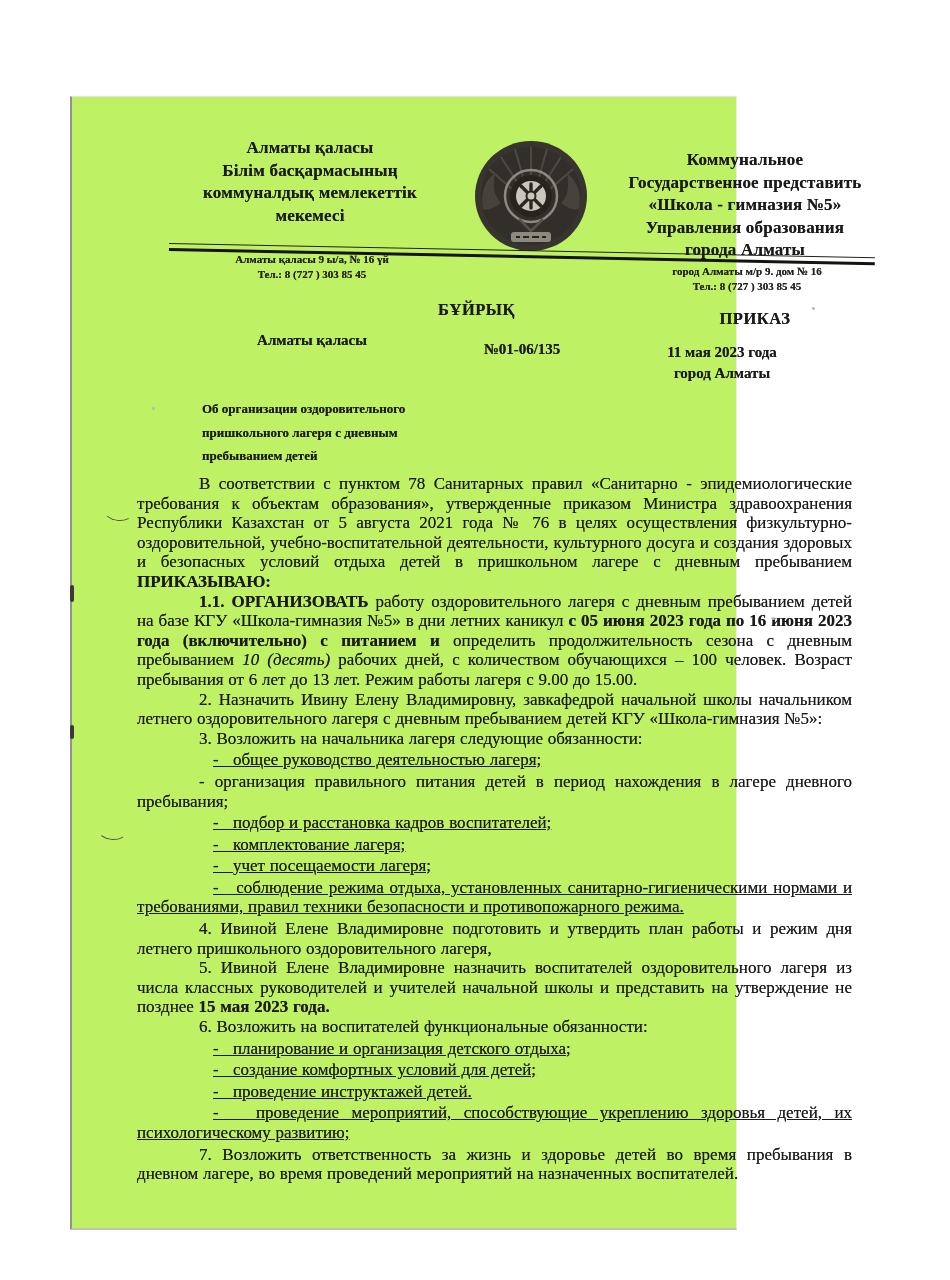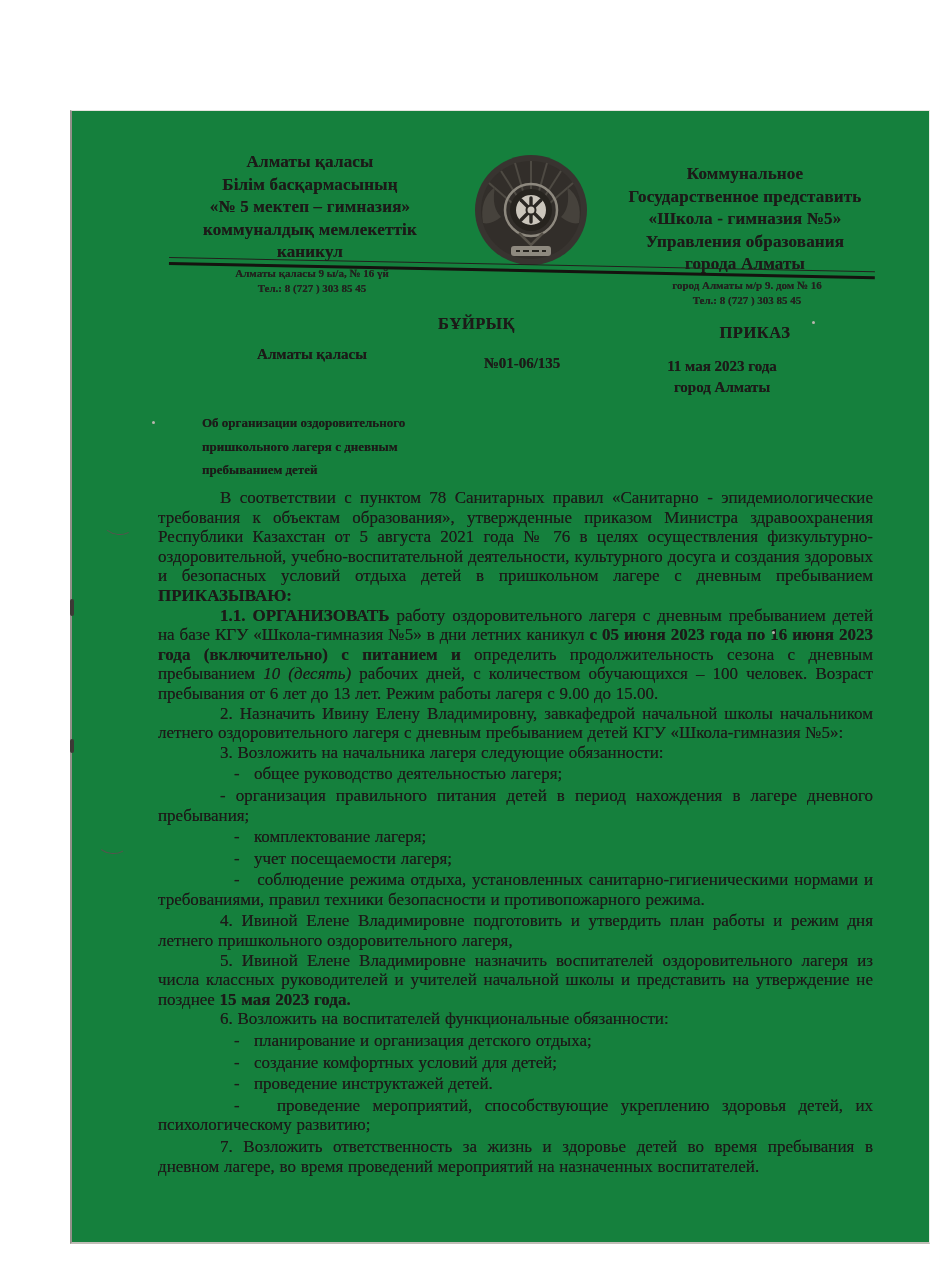"Алматы қаласы" .scan-page { background: #15803d -> #bef264; top: 110px -> 96px; width: 860px -> 667px }
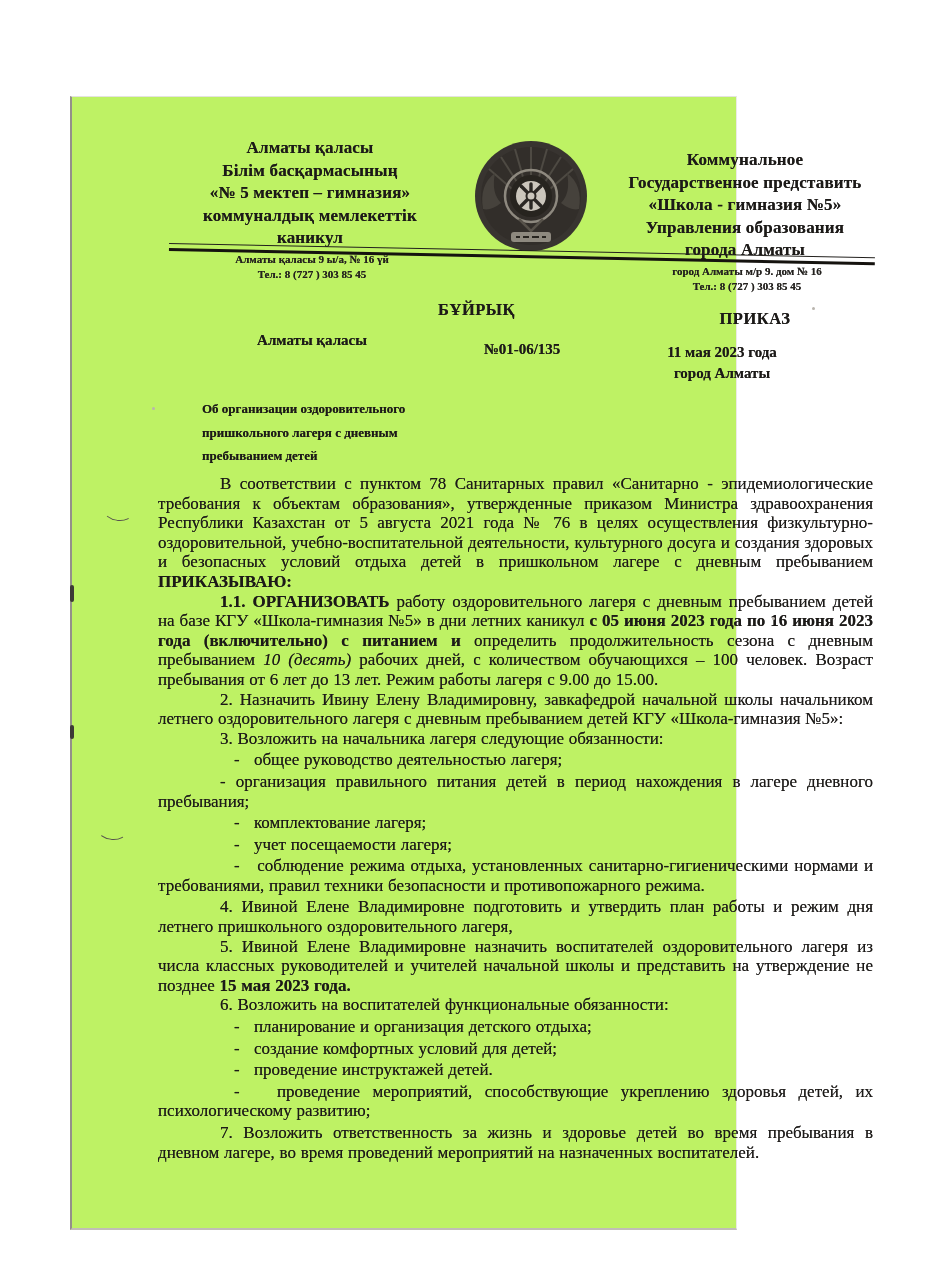"«№ 5 мектеп – гимназия»" div { html: <div>«№ 5 мектеп – гимназия»</div> -> none }
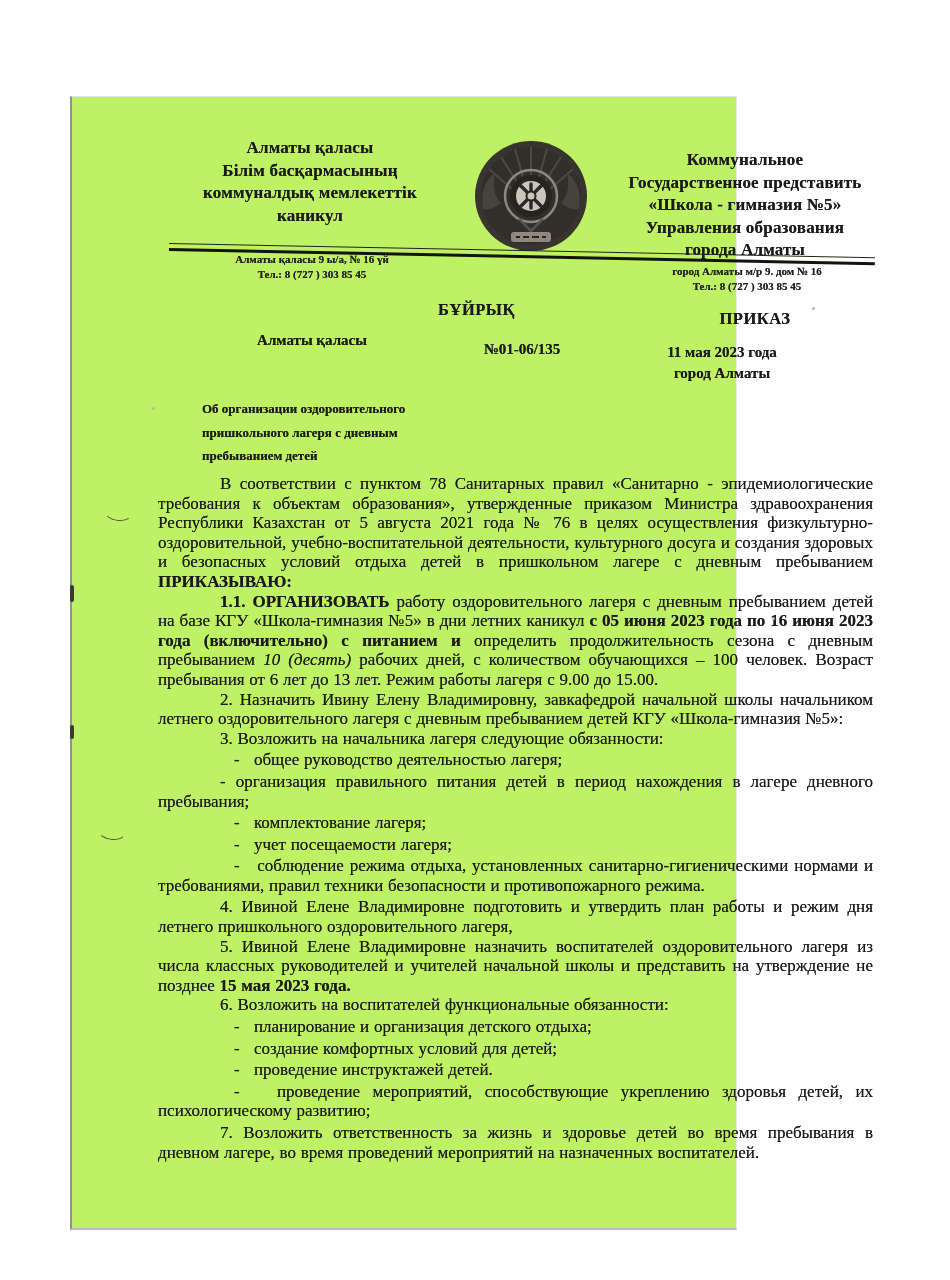"каникул" div { text: каникул -> мекемесі }
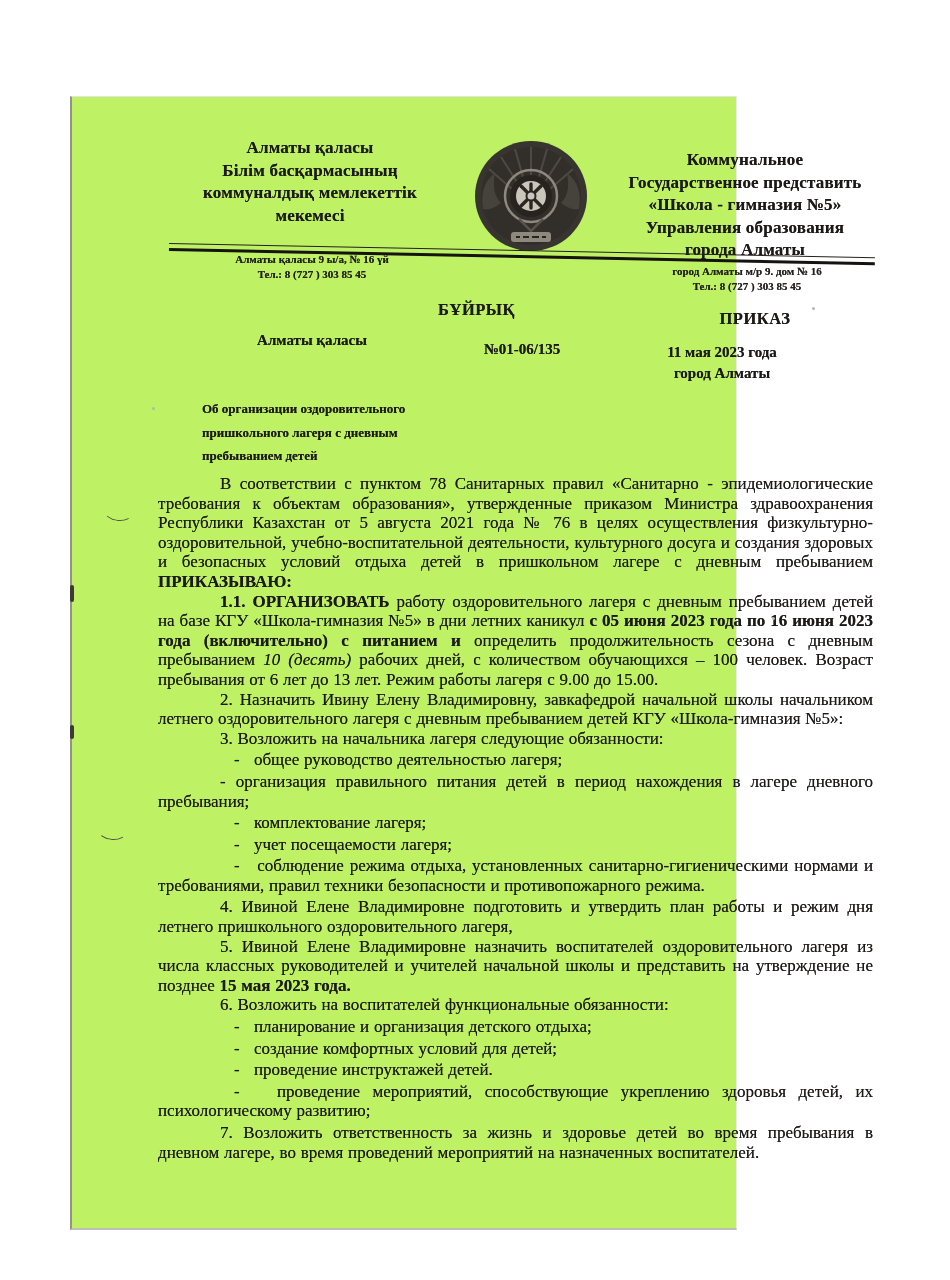"В соответствии с пунктом 78" .body-block { margin-left: 21px -> none }
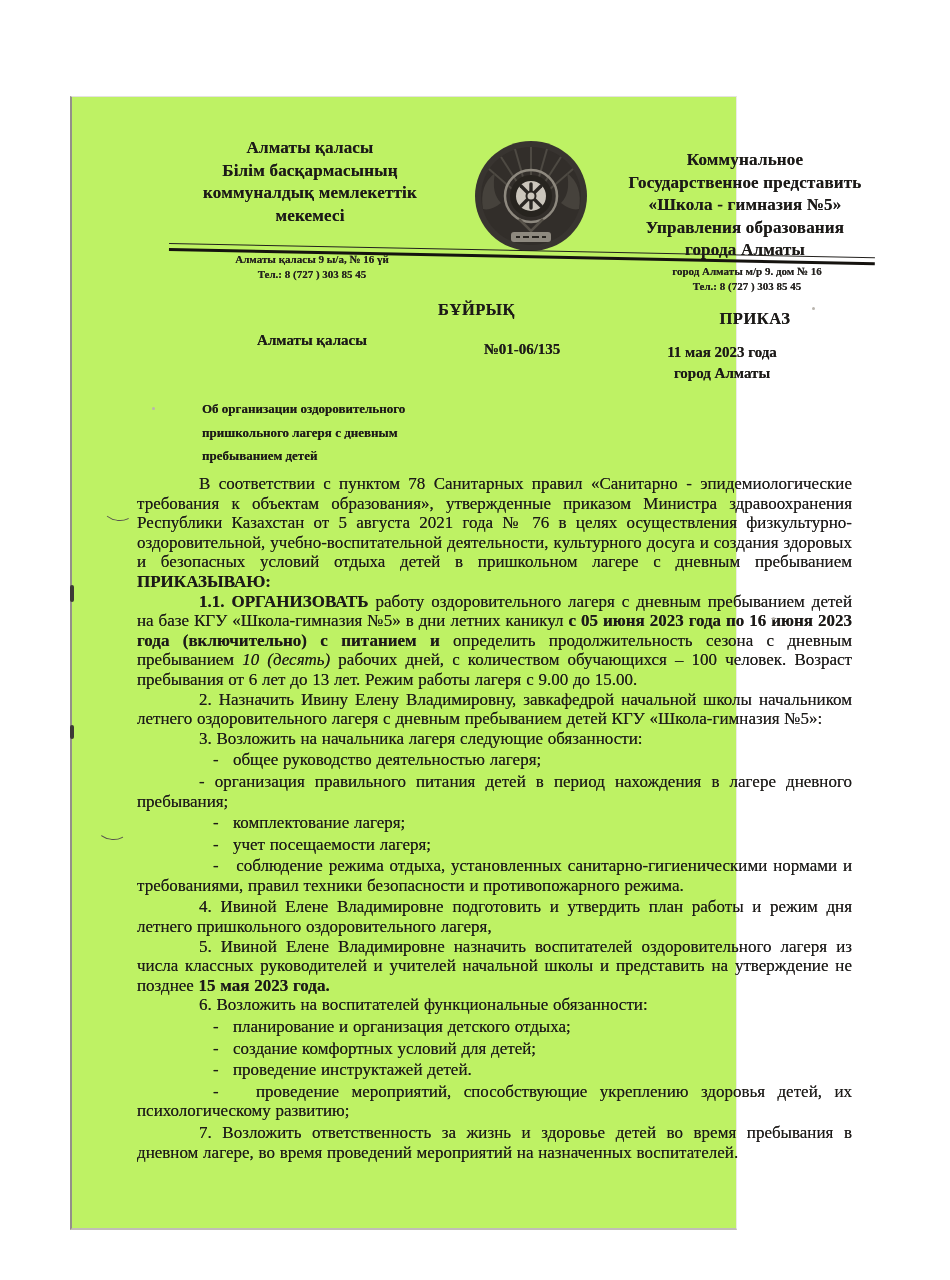"- общее руководство деятельностью" .para.li { text-decoration: none -> underline }
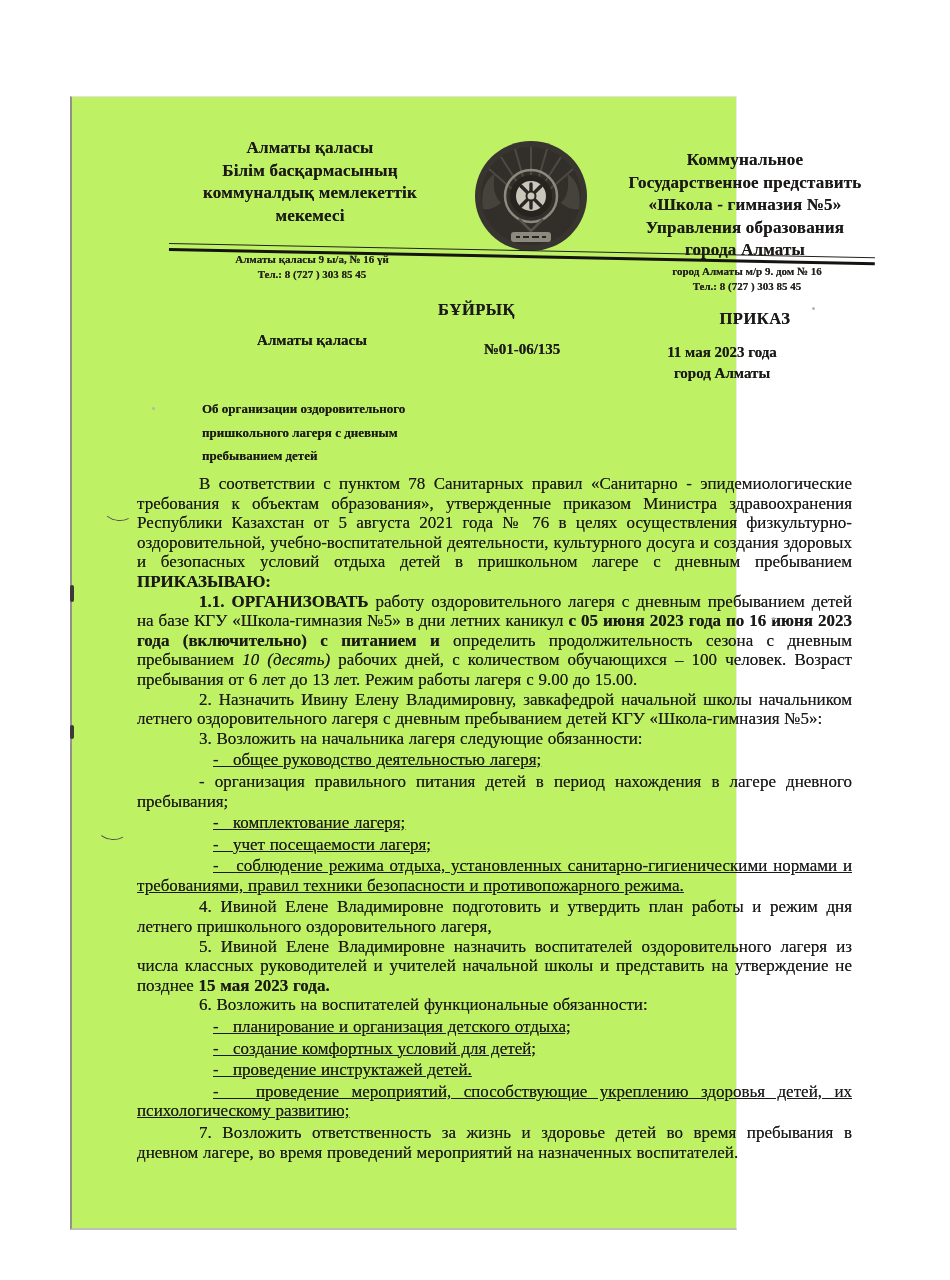"- подбор и расстановка кадров" p.para { html: none -> <p>-&nbsp;&nbsp;&nbsp;<span>подбор и расстановка кадров воспитателей;</span></p> }
